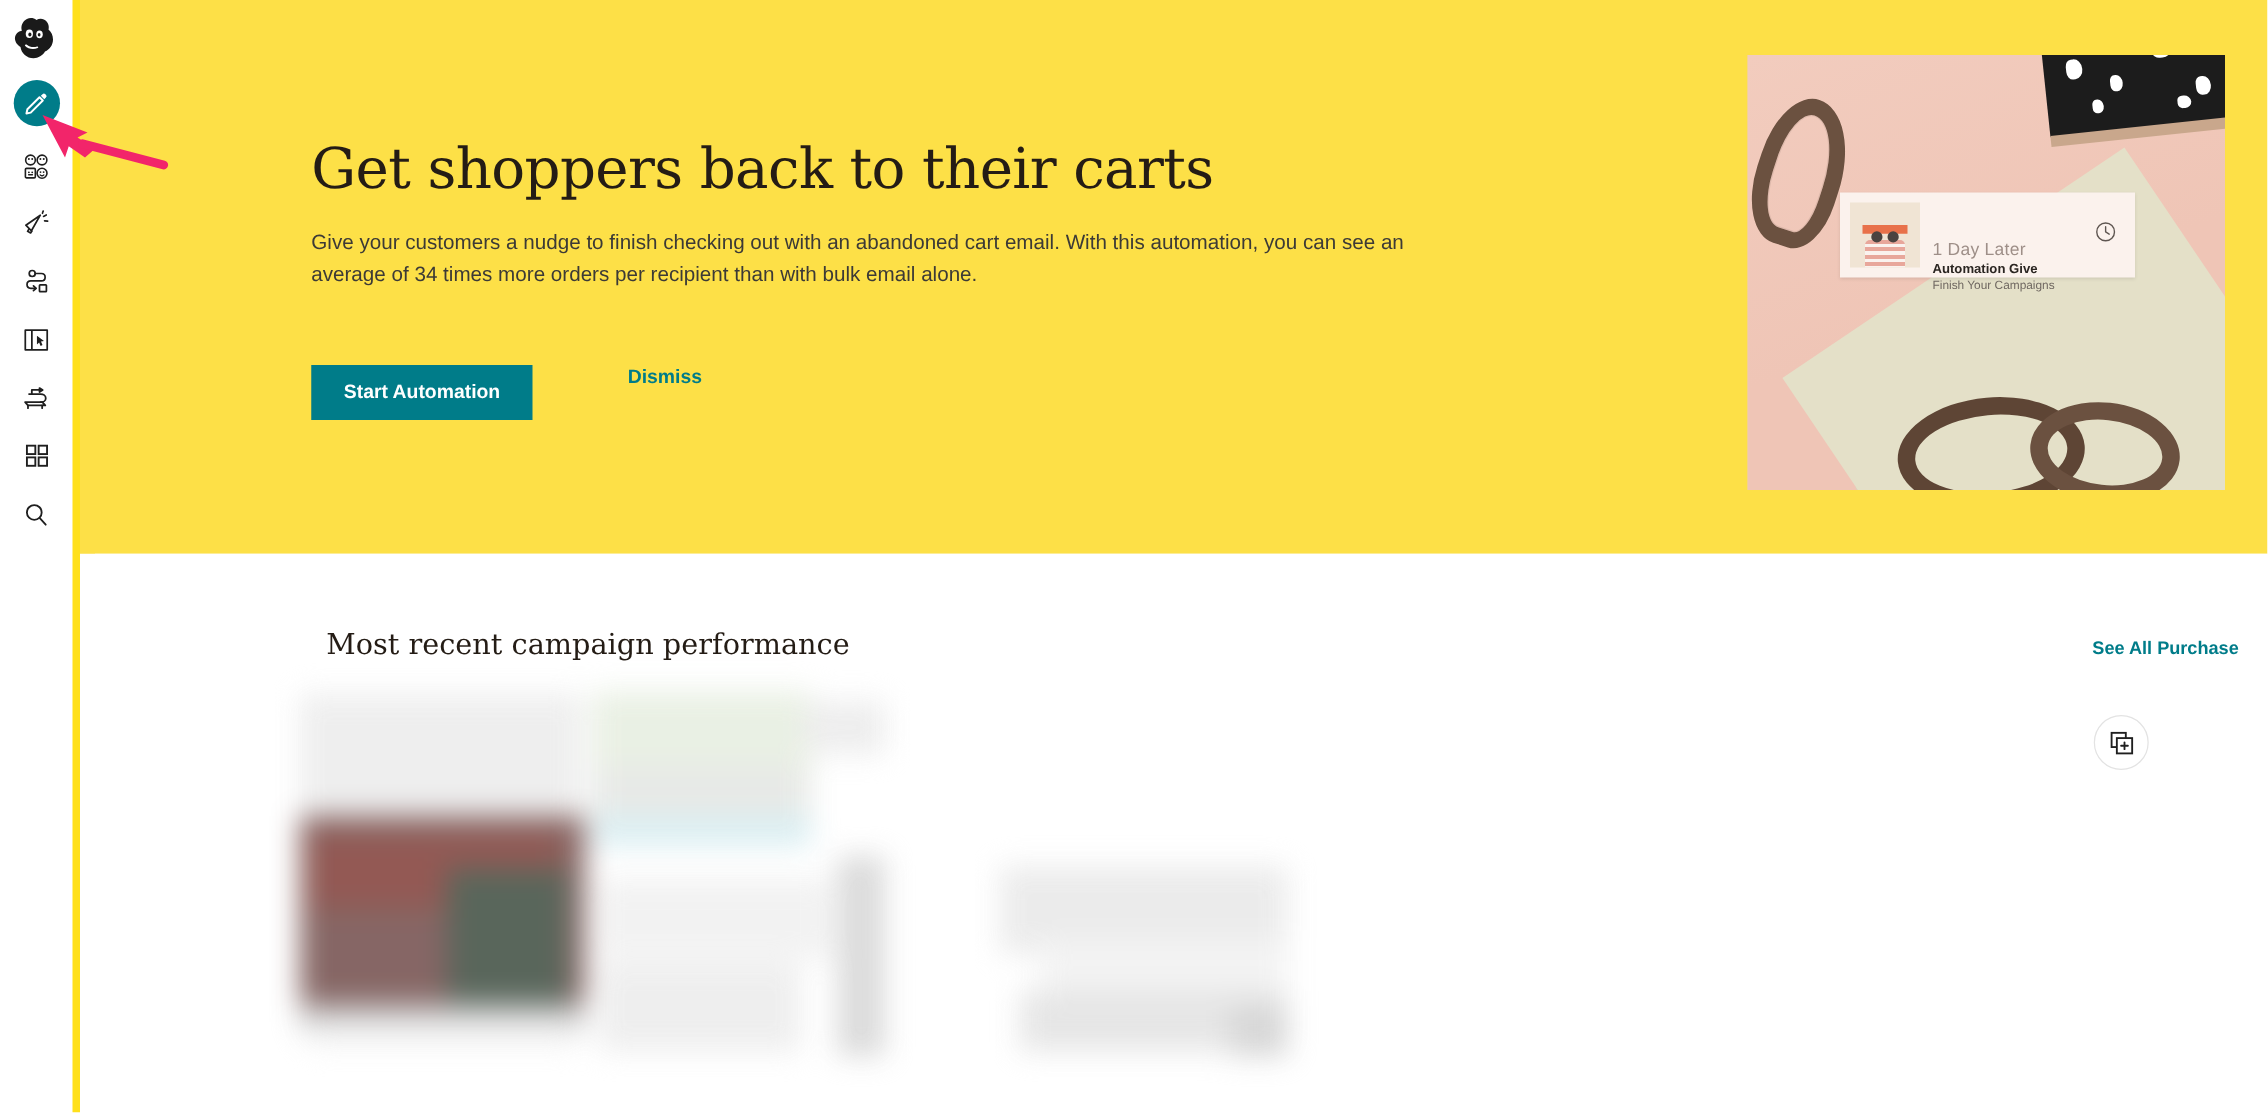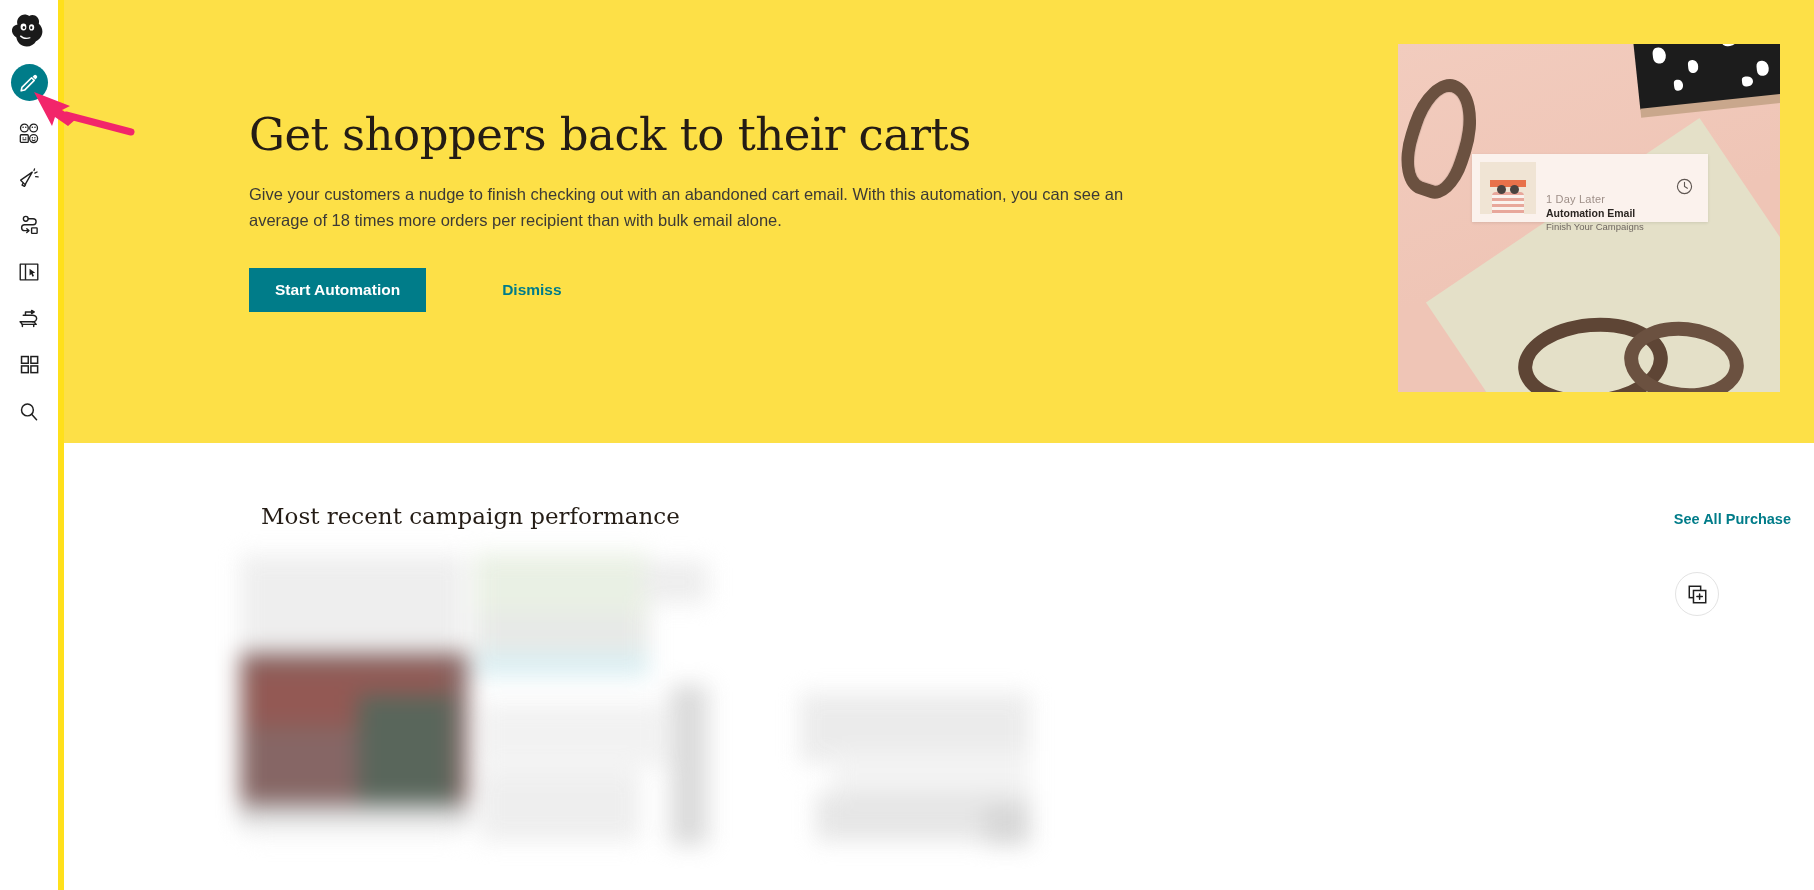"Give your customers a nudge" p { text: 18 -> 34 }
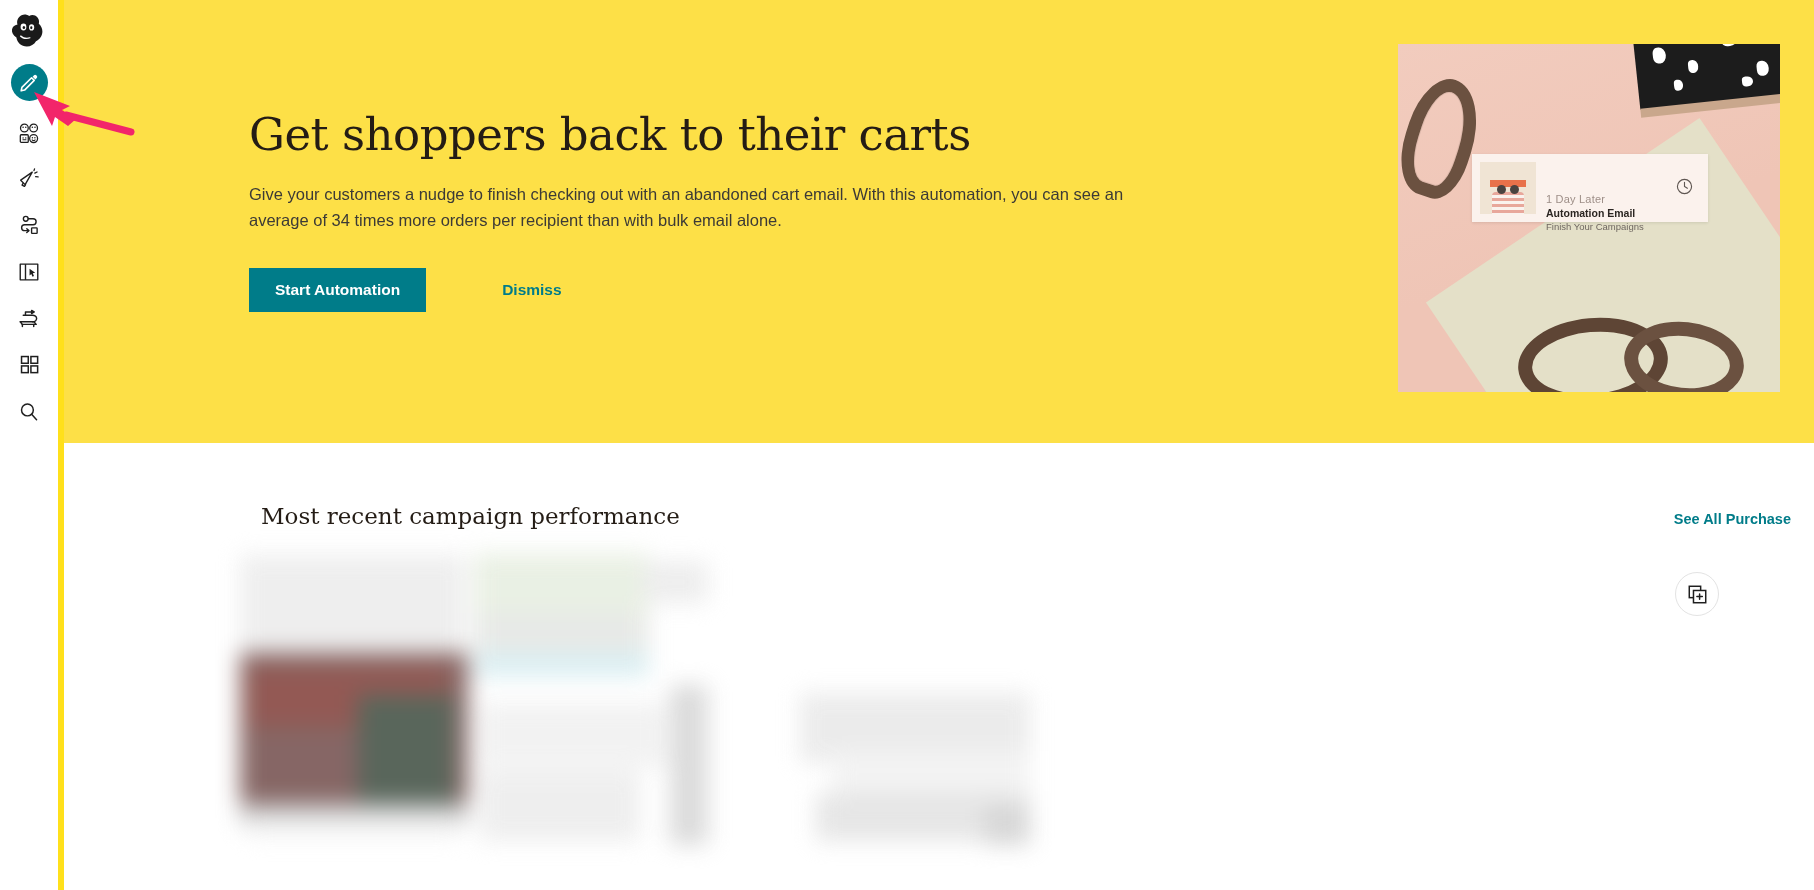"1 Day Later" #card-eyebrow { font-size: 11px -> 14px }
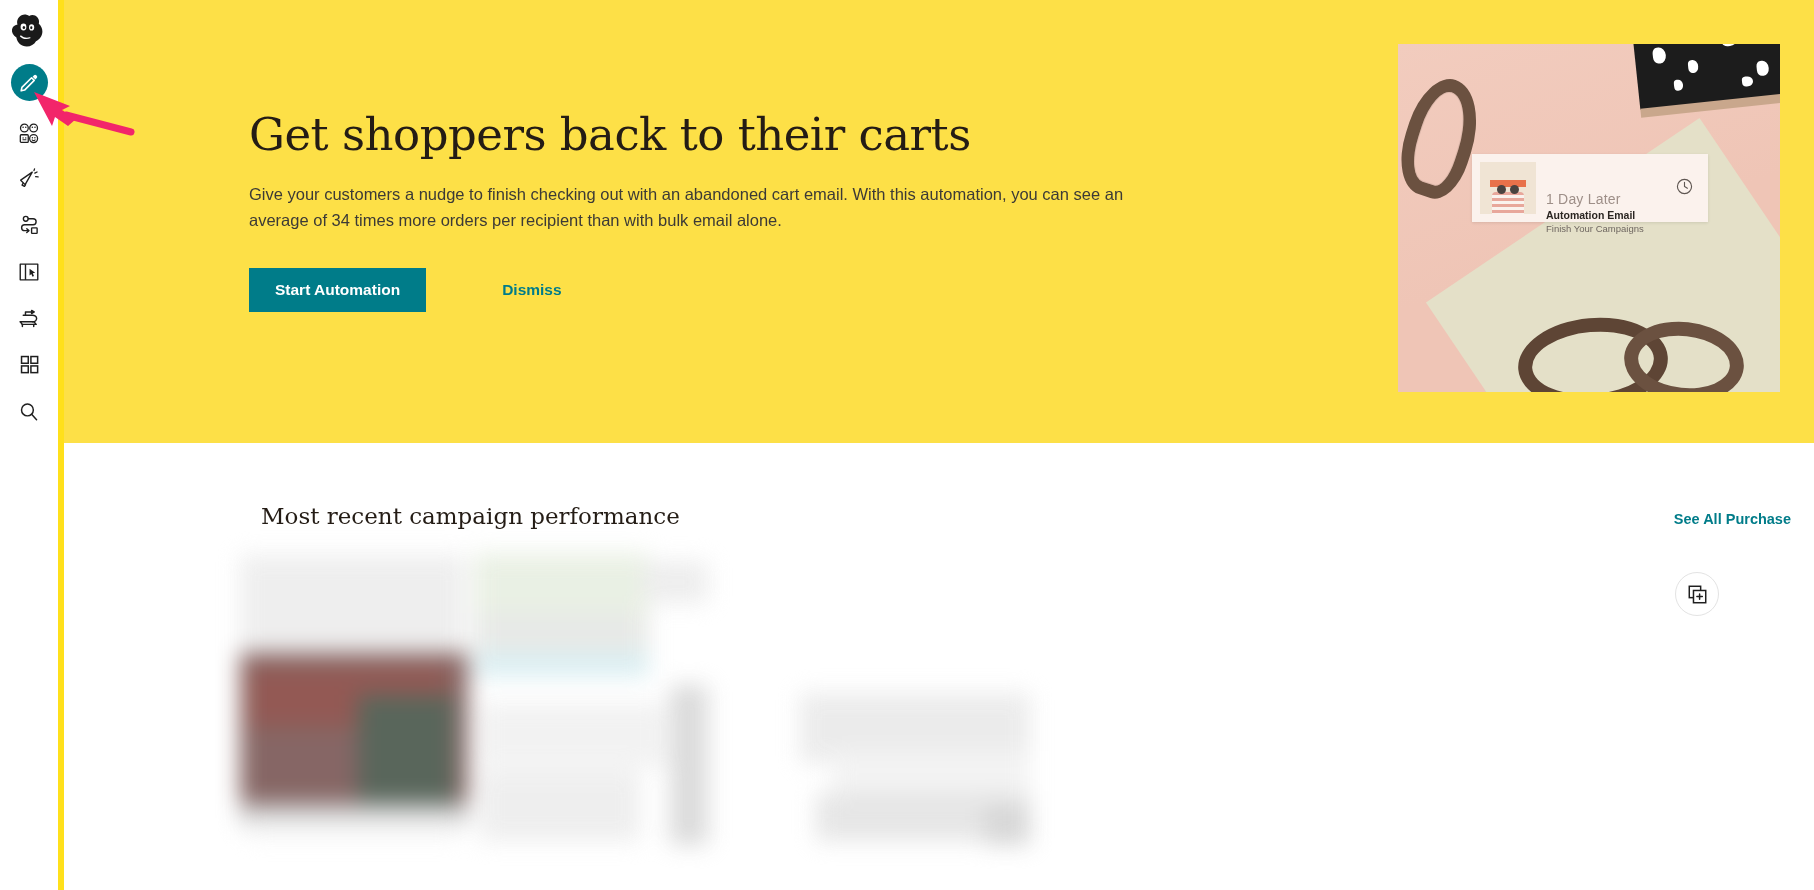"Automation Email" div { text: Email -> Give }
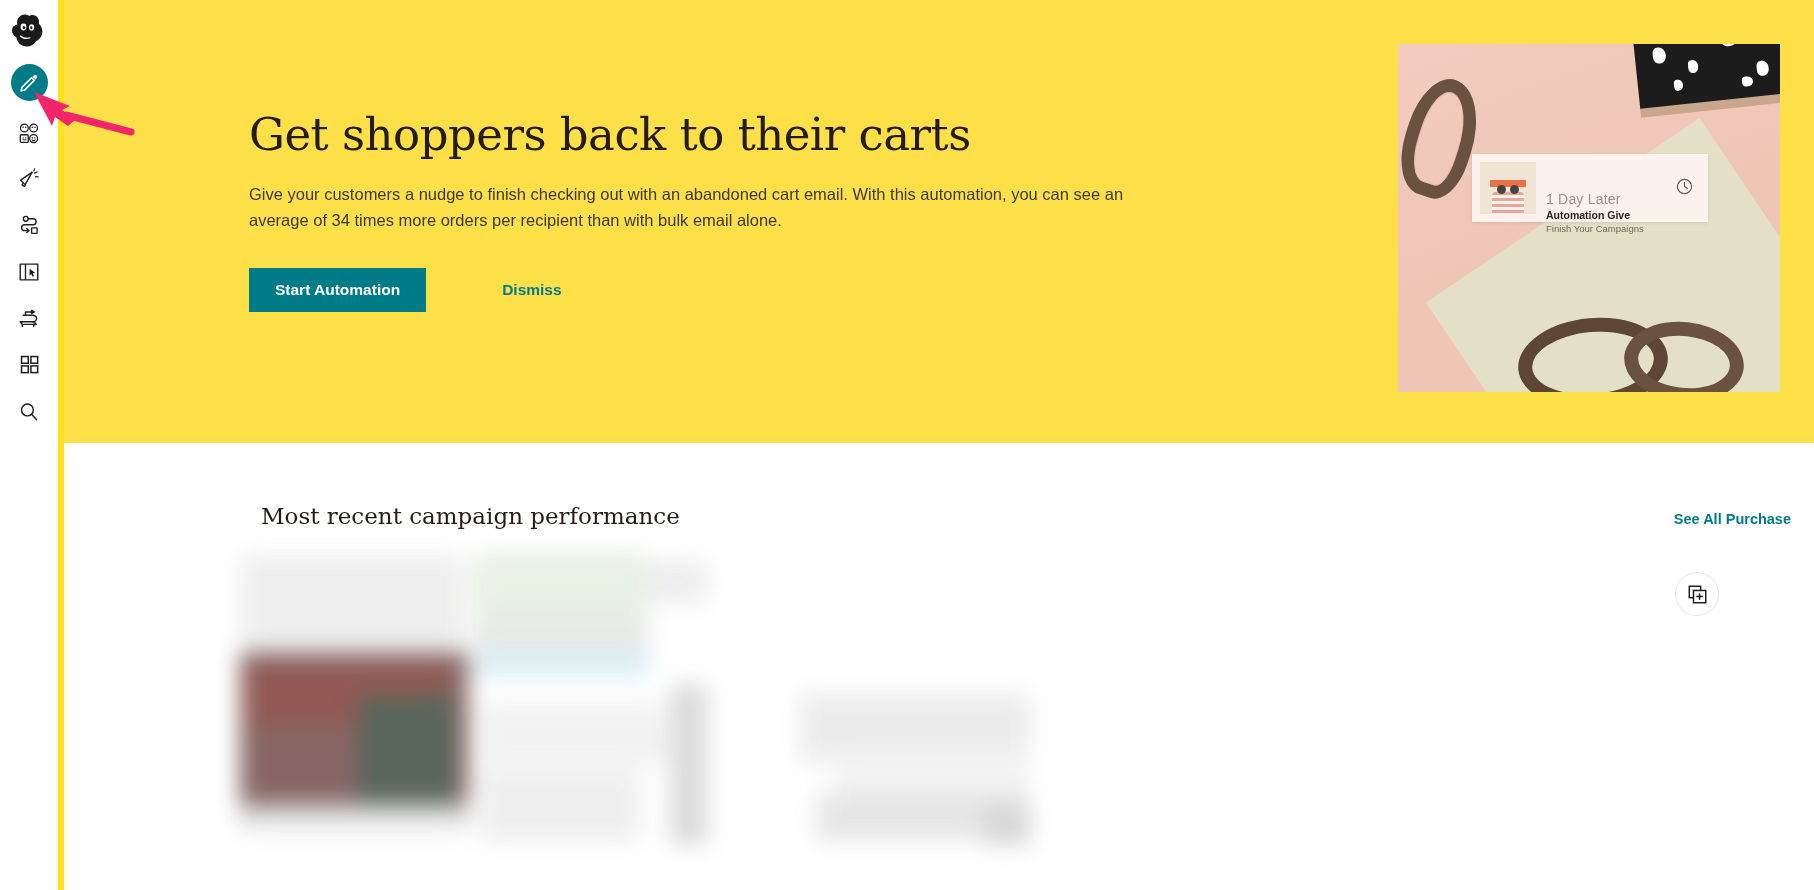"Start Automation" button { margin-top: none -> 24px }
